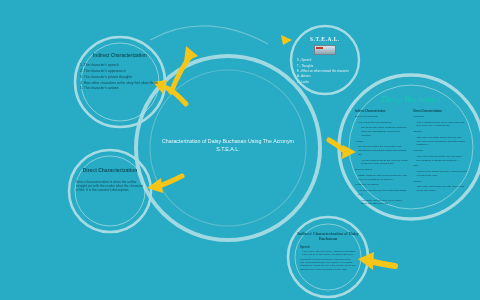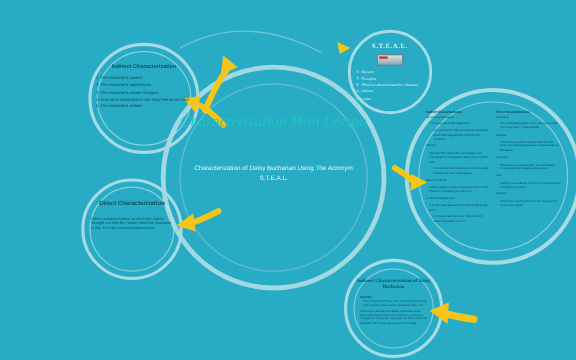"Characterization Mini Lesson" div { html: <div>Characterization Mini Lesson</div> -> none }
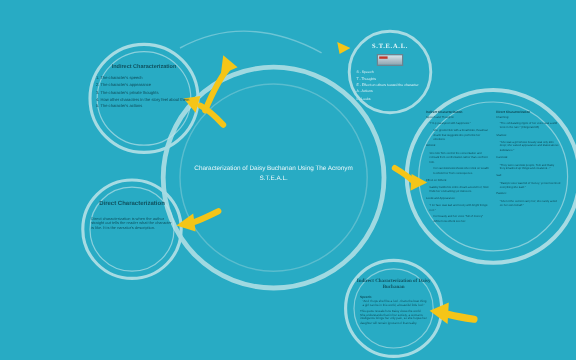"Daisy Buchanan" div.node-title { html: none -> <div>Daisy Buchanan</div> }
